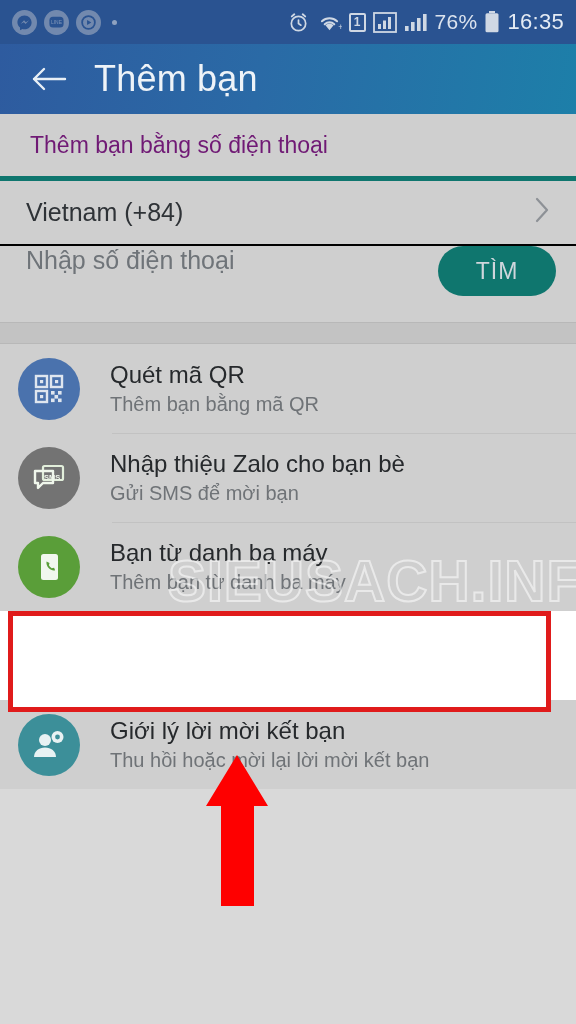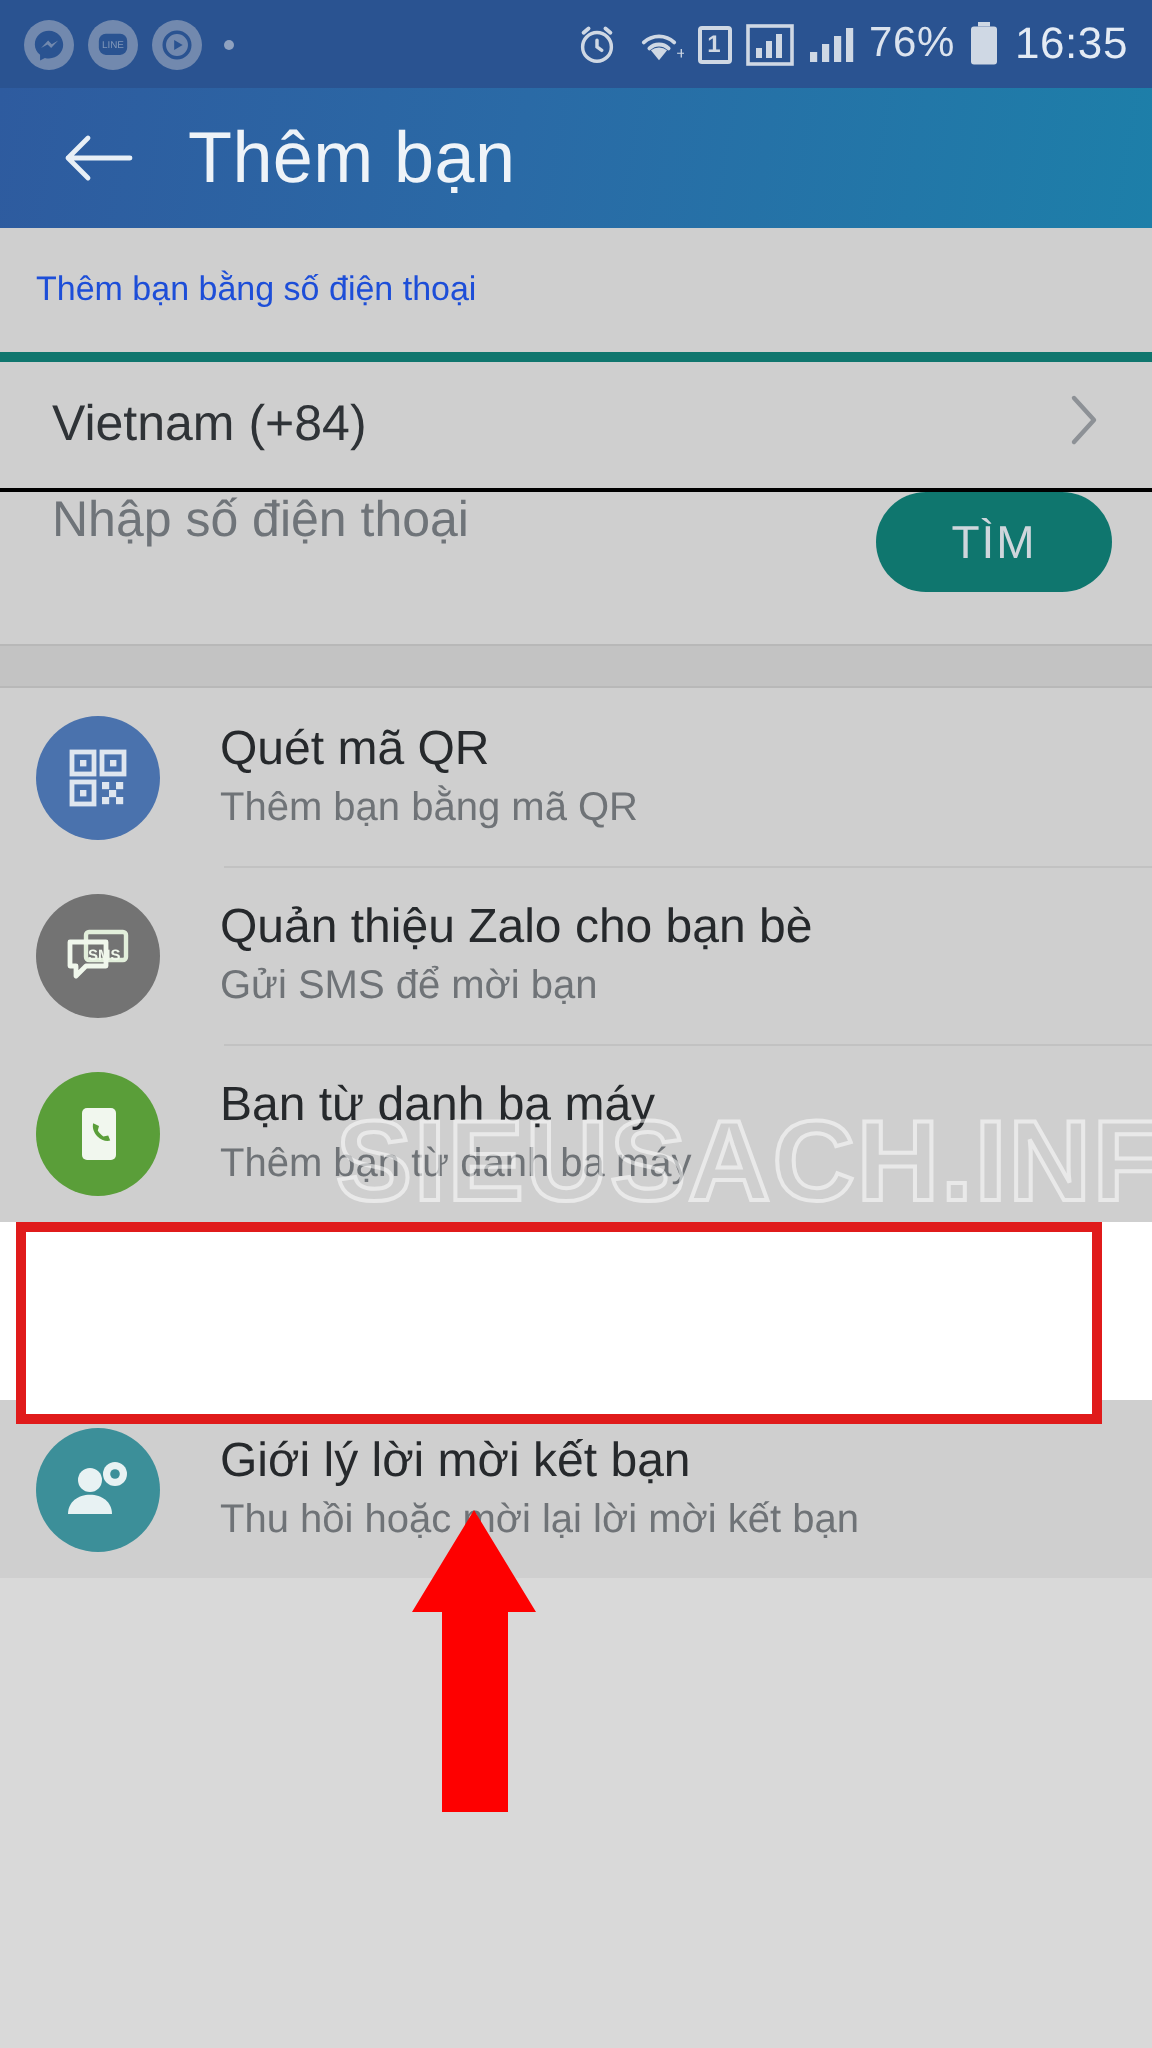"Thêm bạn bằng số điện" .section-title { color: #1d4ed8 -> #701a75; font-size: 17px -> 23px; padding-left: 18px -> 30px }
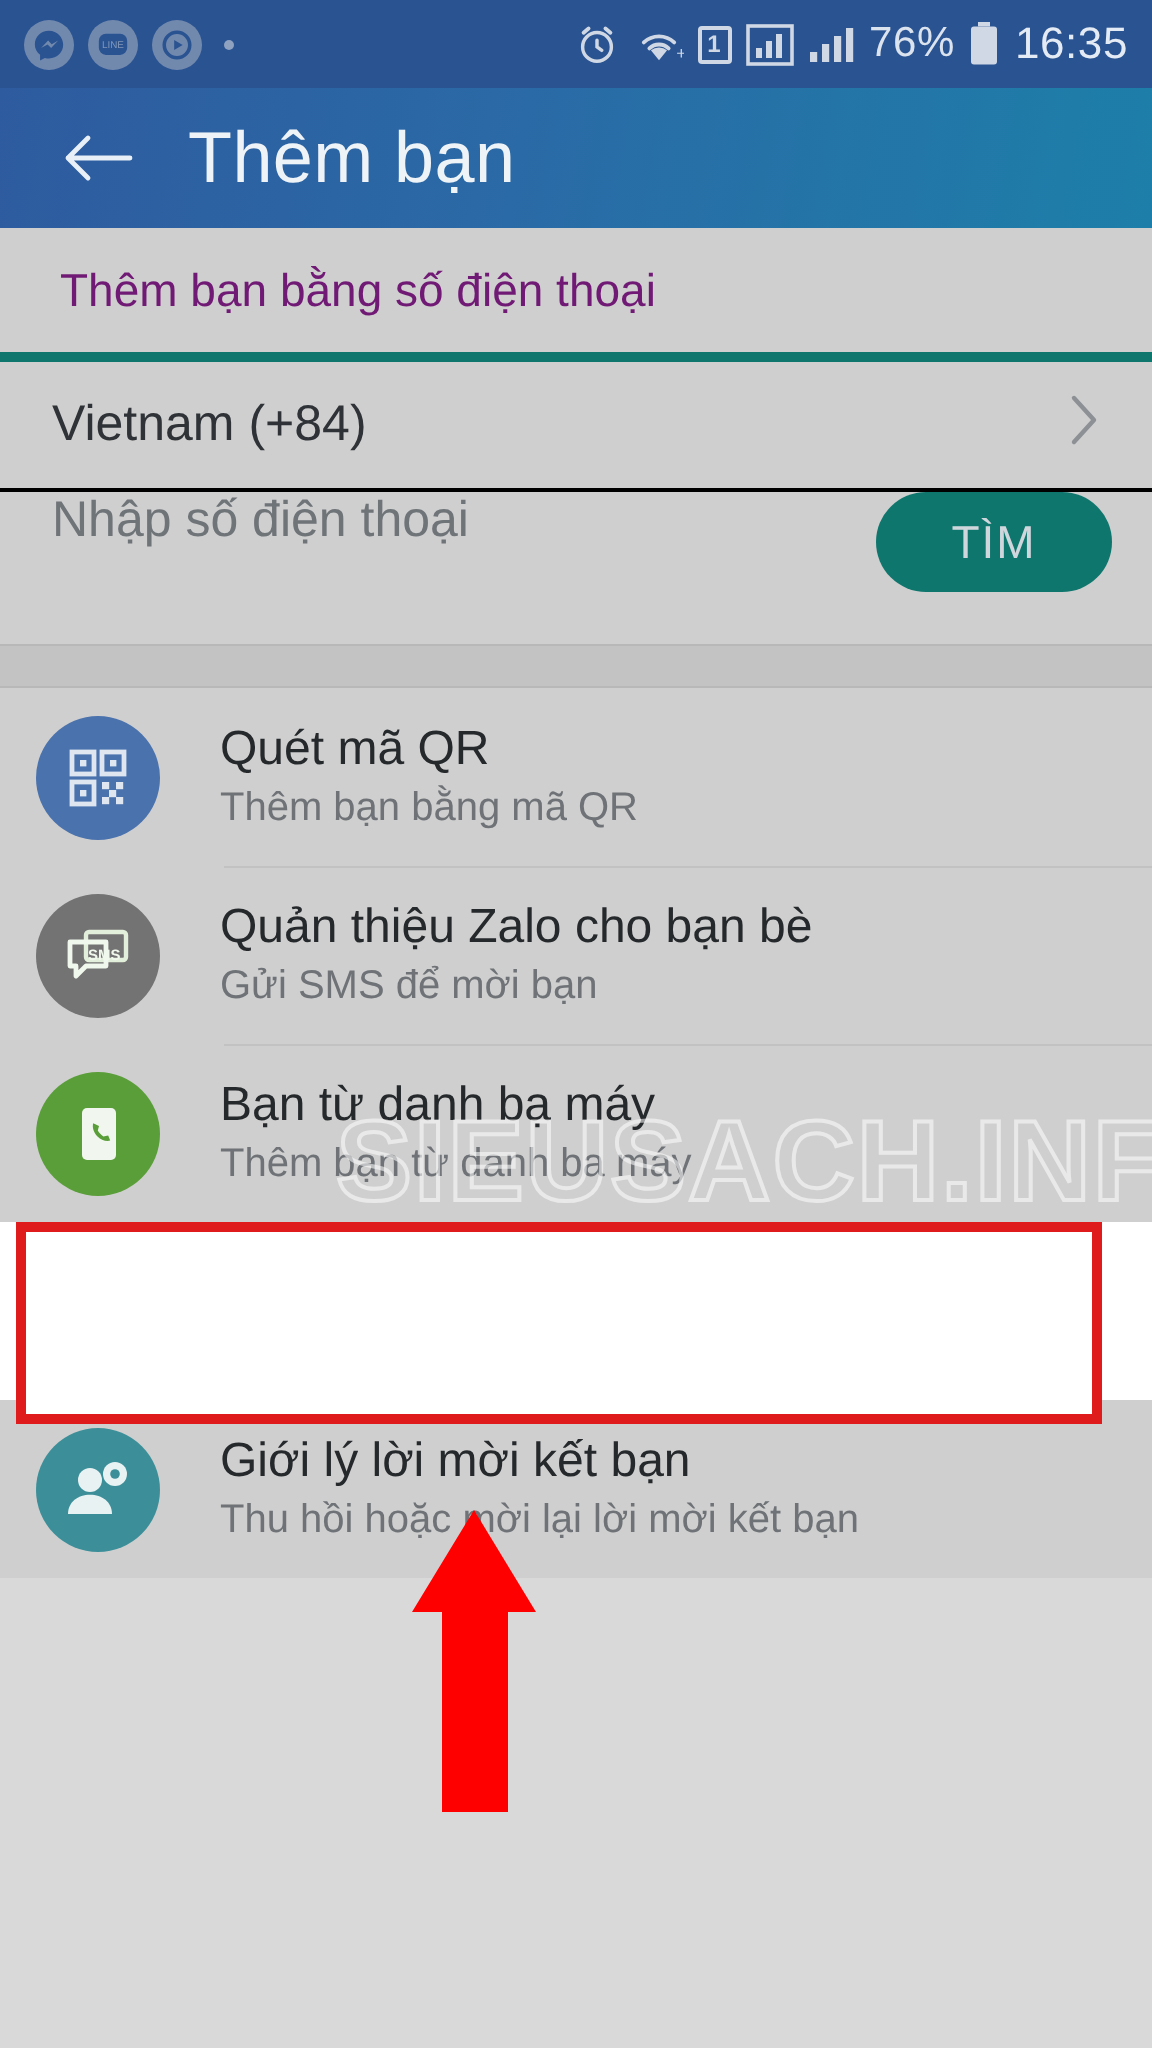"Quản thiệu Zalo cho bạn" div.item-title { text: Quản -> Nhập }
